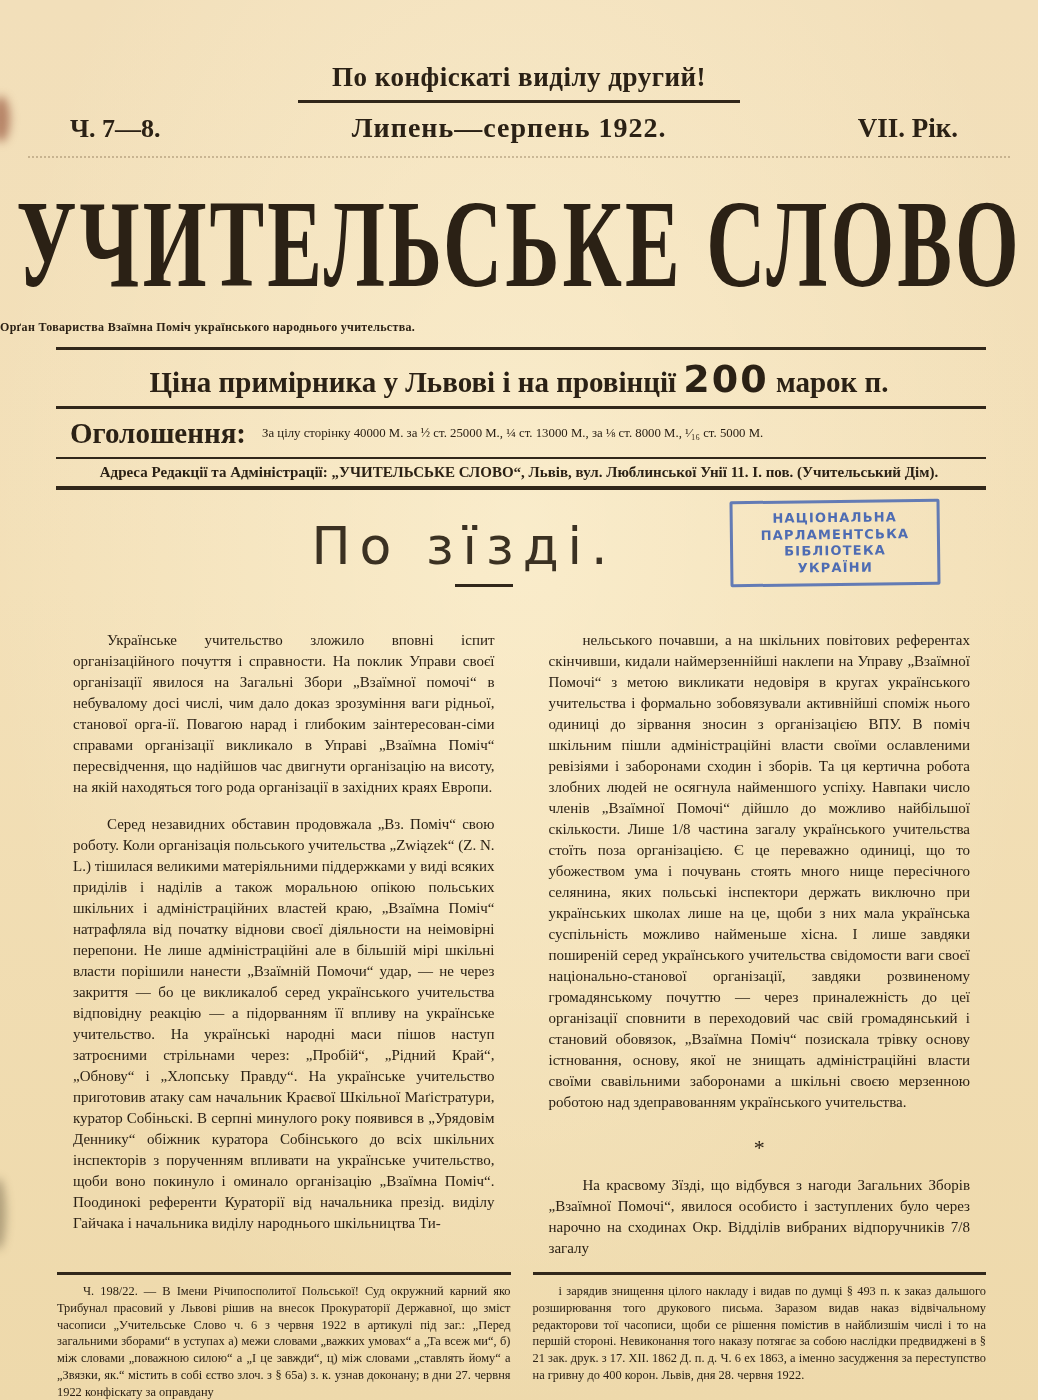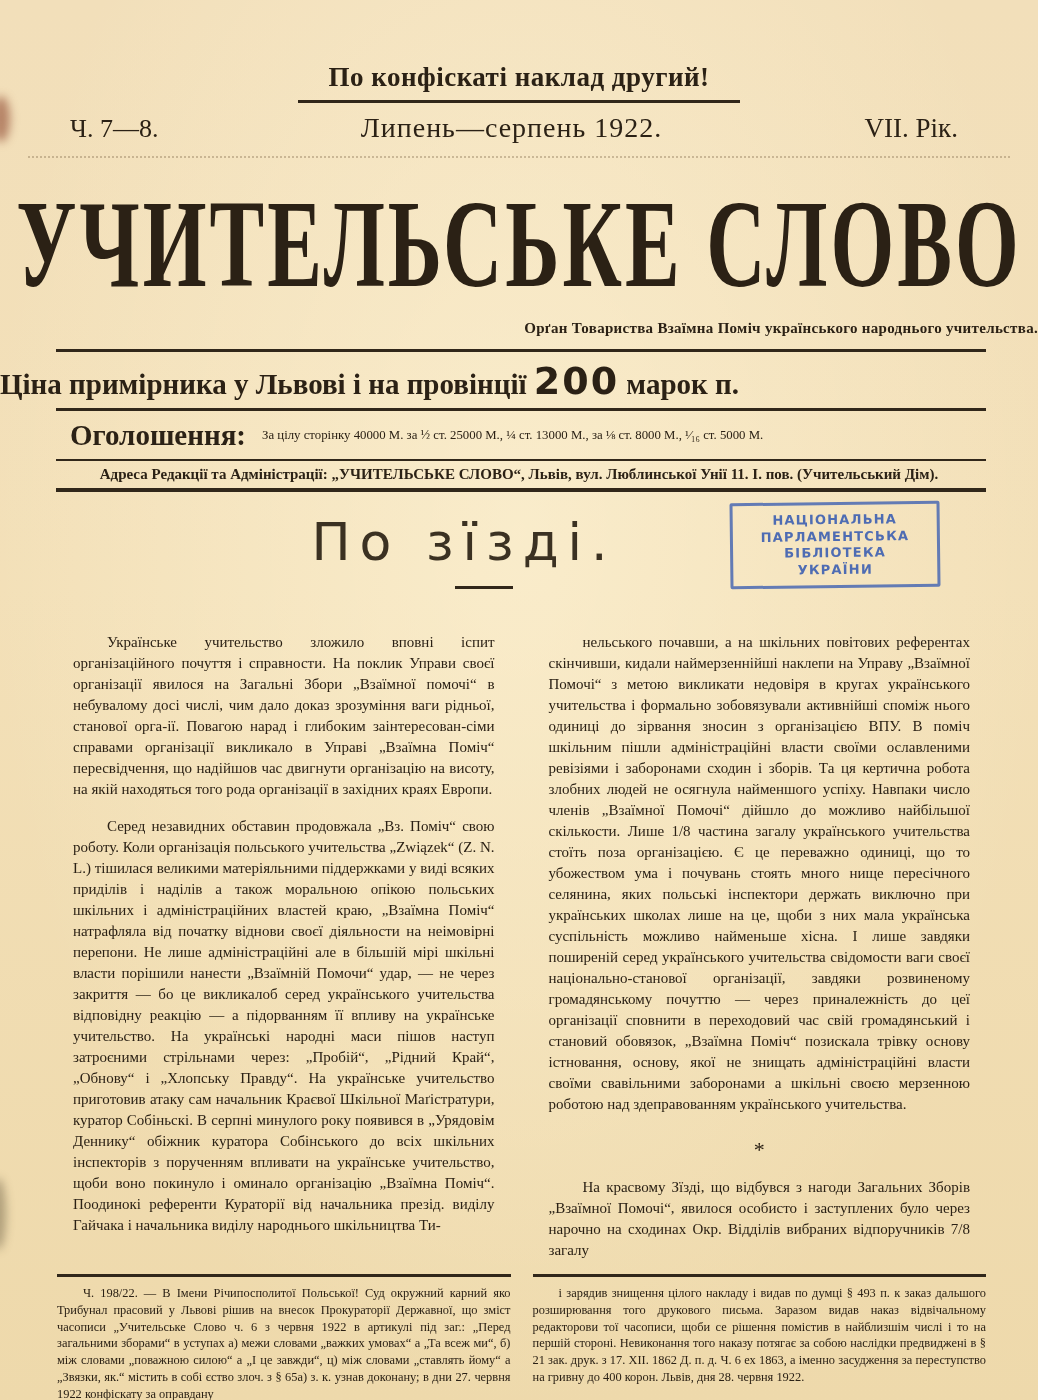"По конфіскаті наклад другий!" div.confiscation { text: наклад -> виділу }
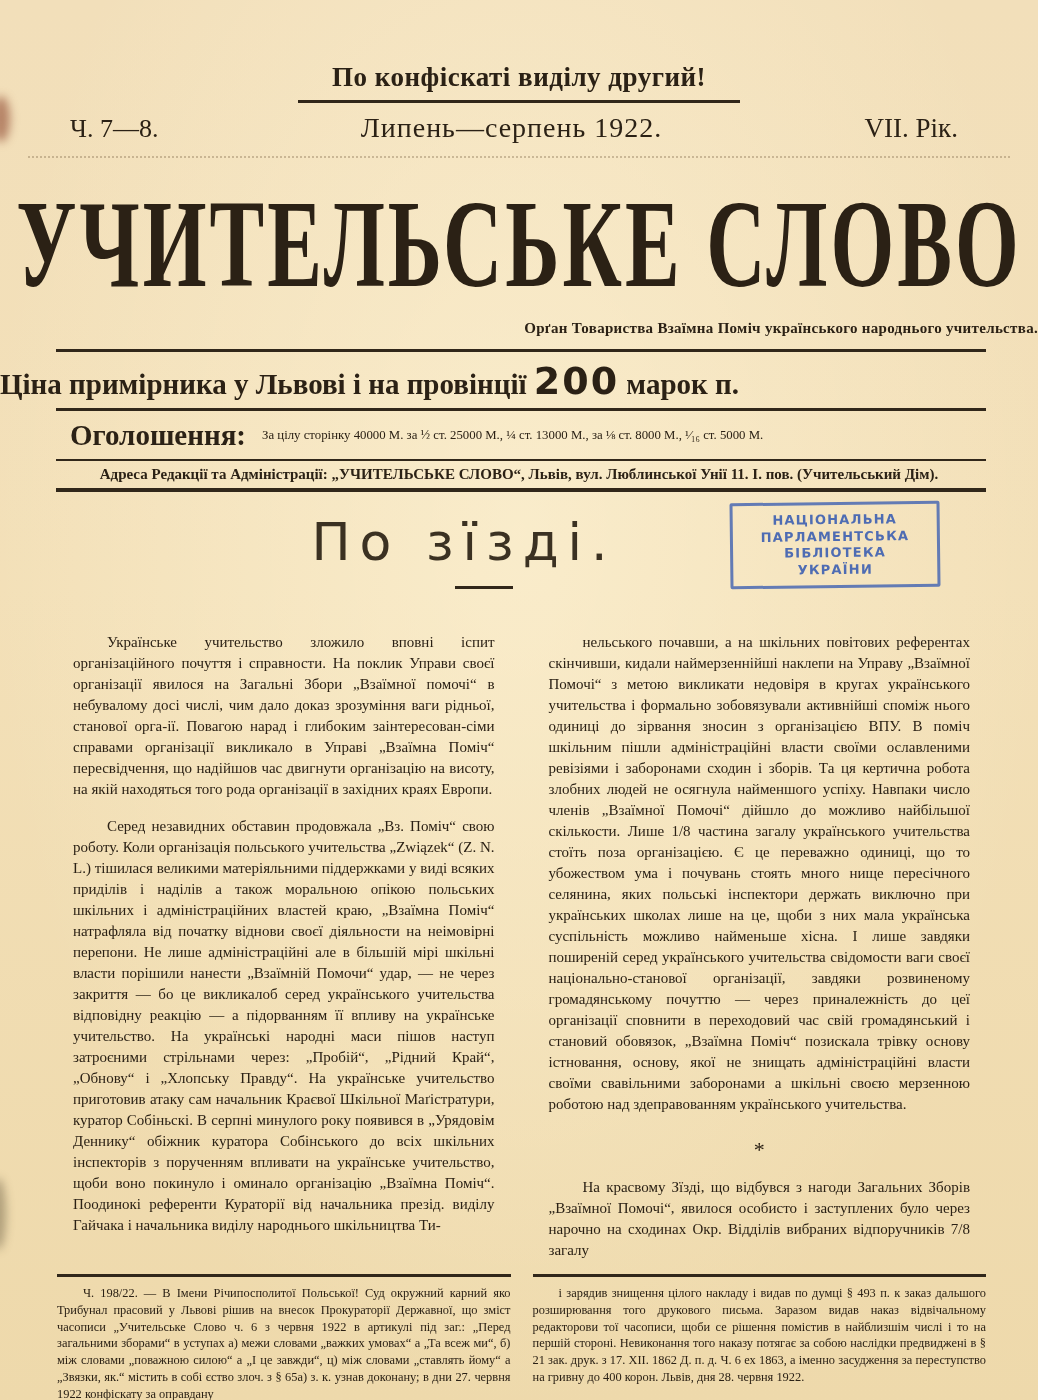"Ч. 7—8." .issue-row { font-weight: normal -> bold }
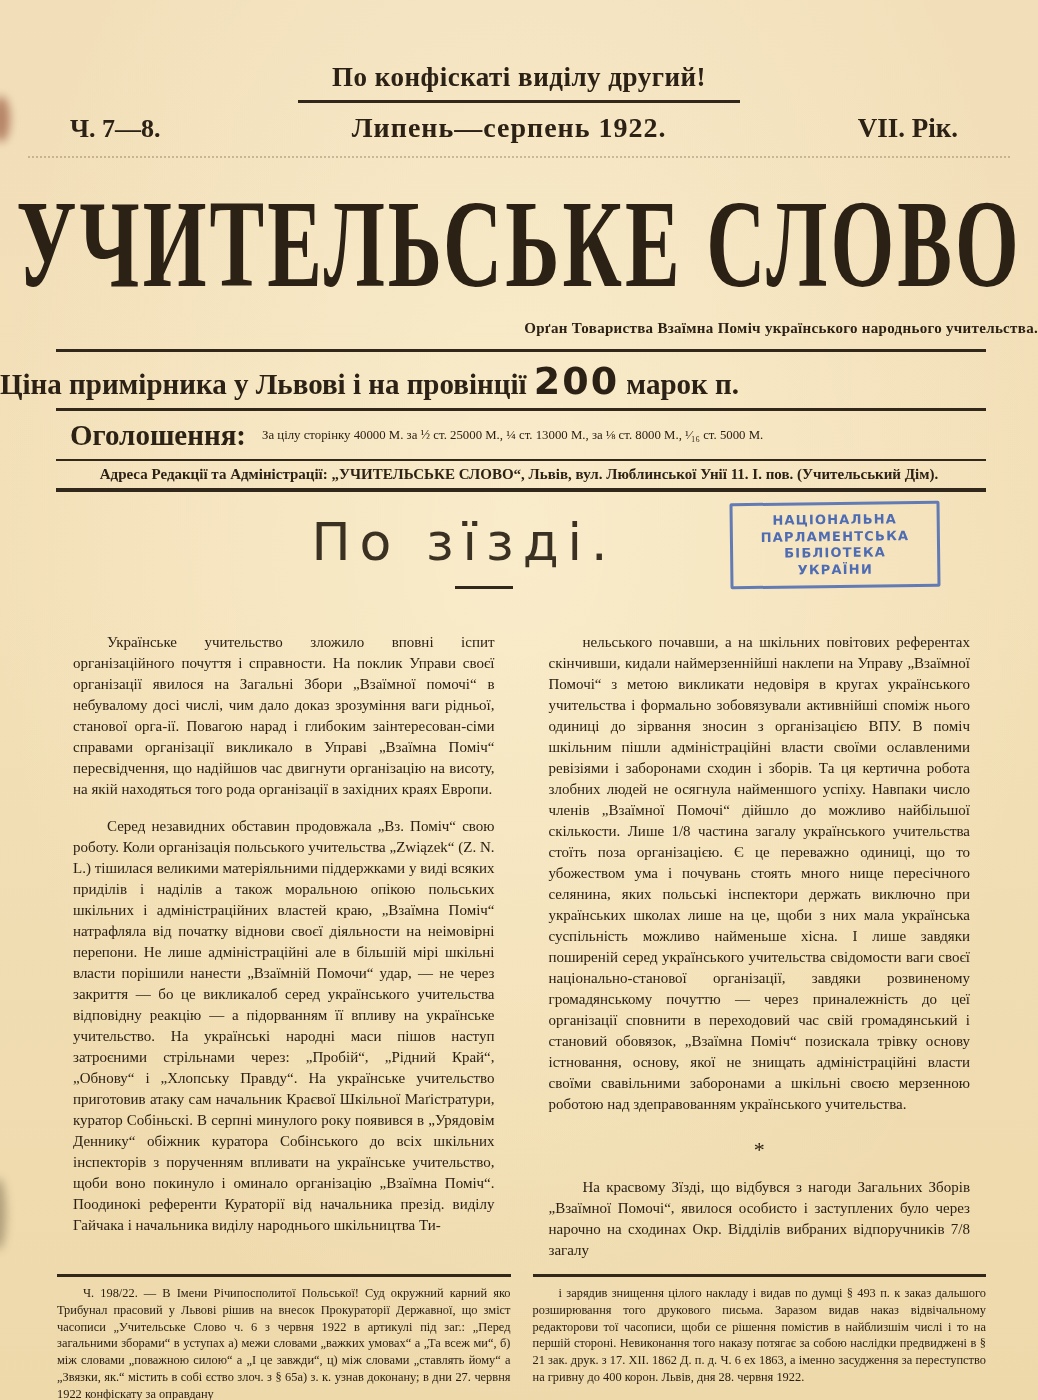"Орґан Товариства Взаїмна Поміч" .subtitle { font-size: 15px -> 12px; text-align: right -> left }
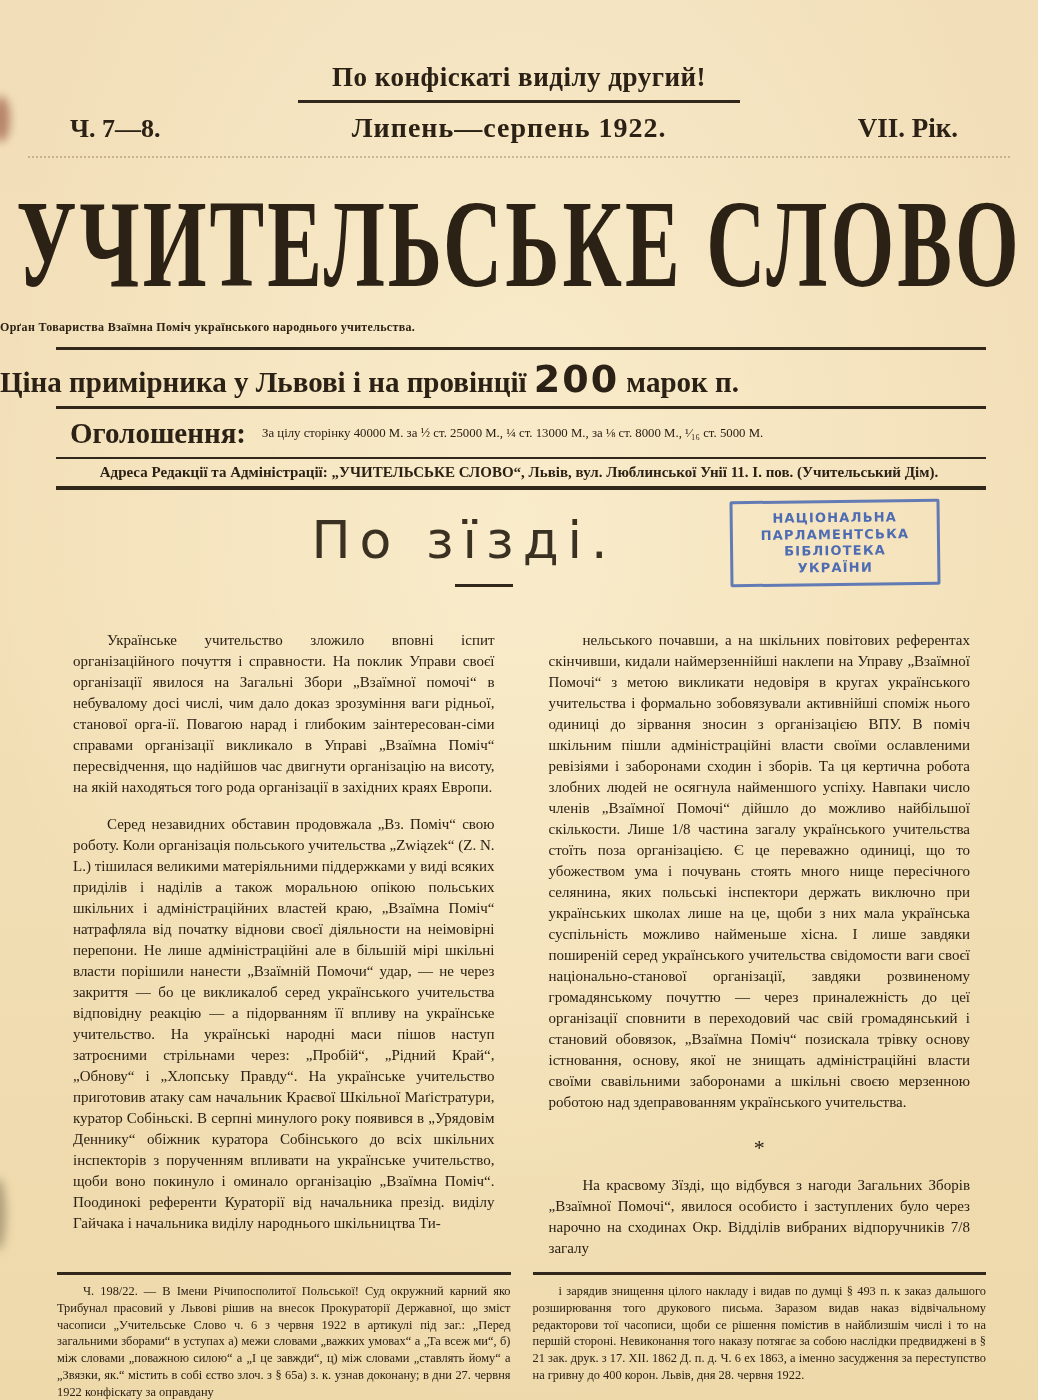"Ціна примірника у Львові і" .price { text-align: left -> center }
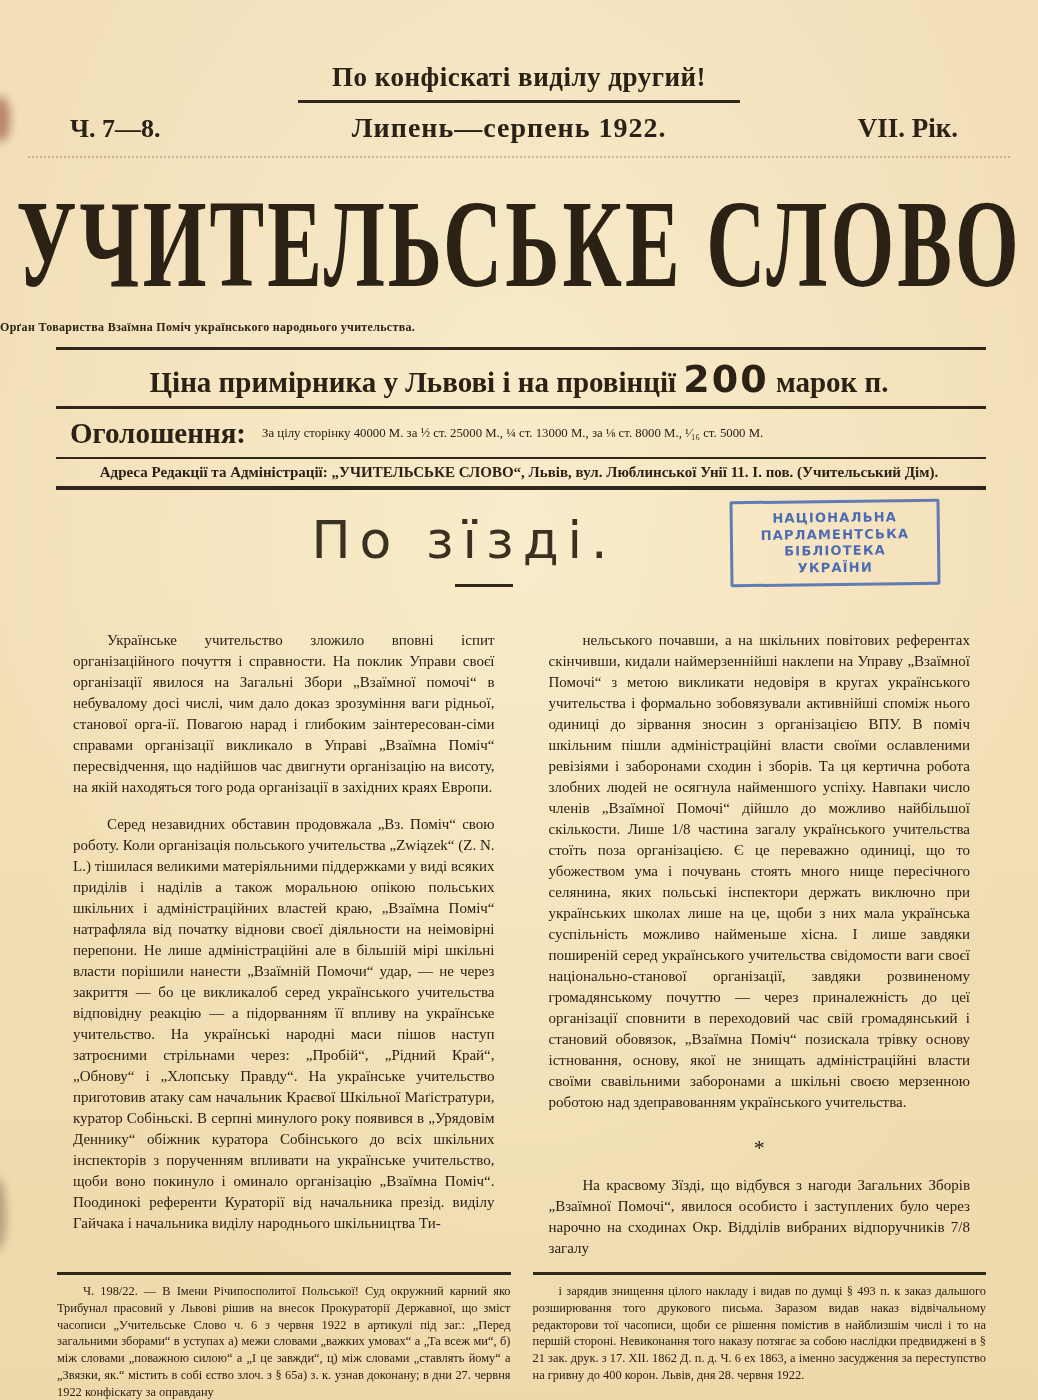"По зїзді." .headline { margin: 4px -> 10px }
